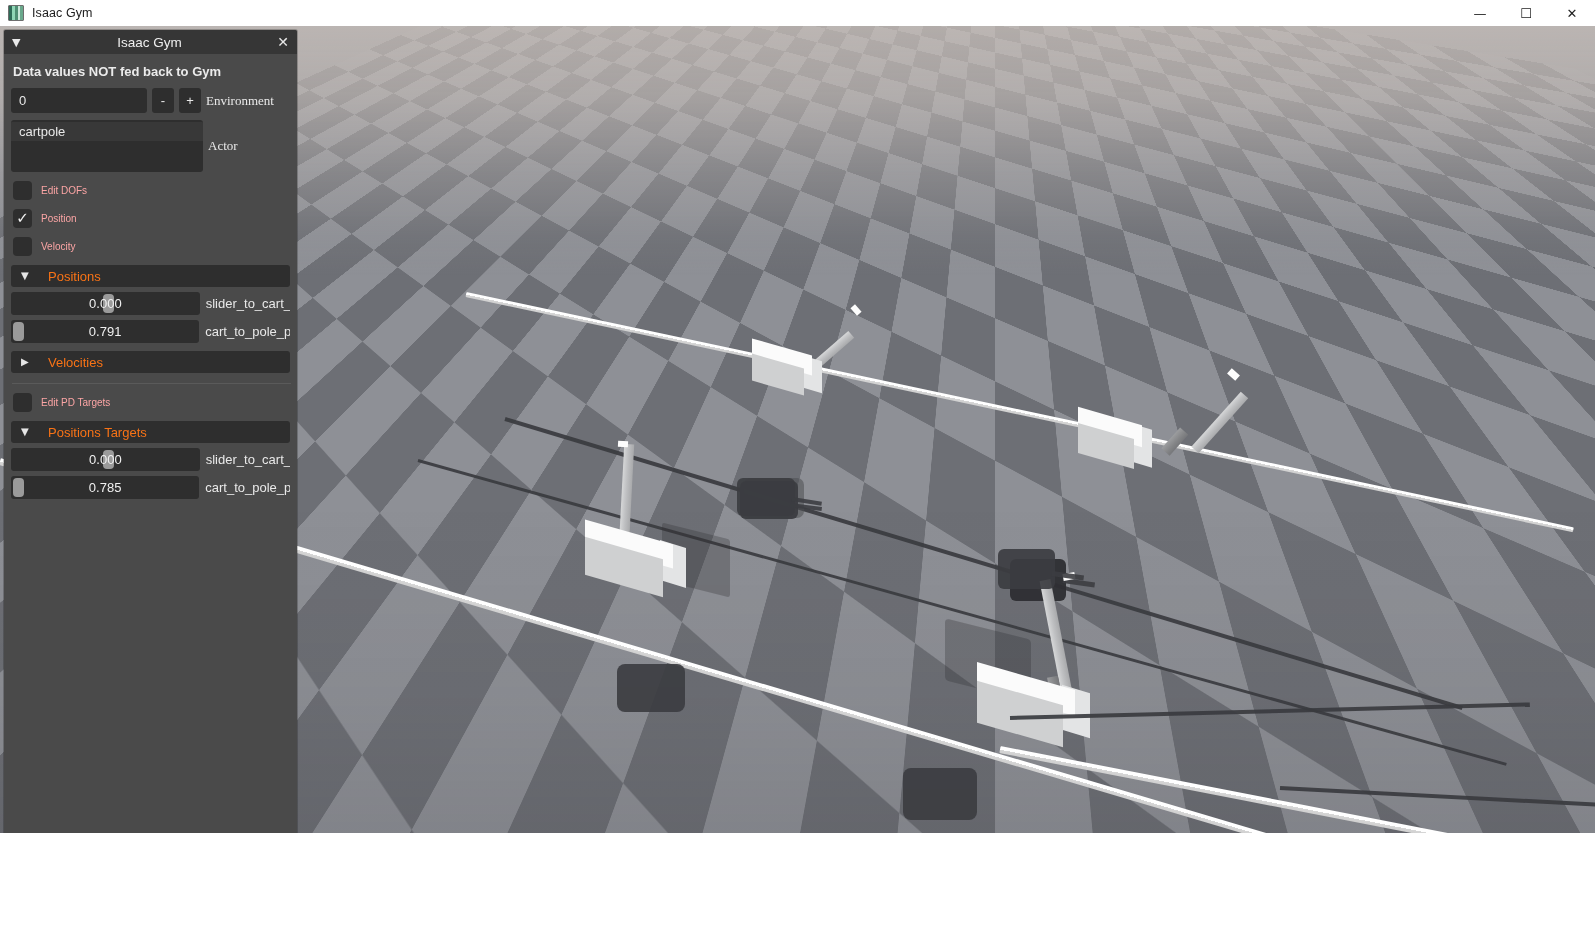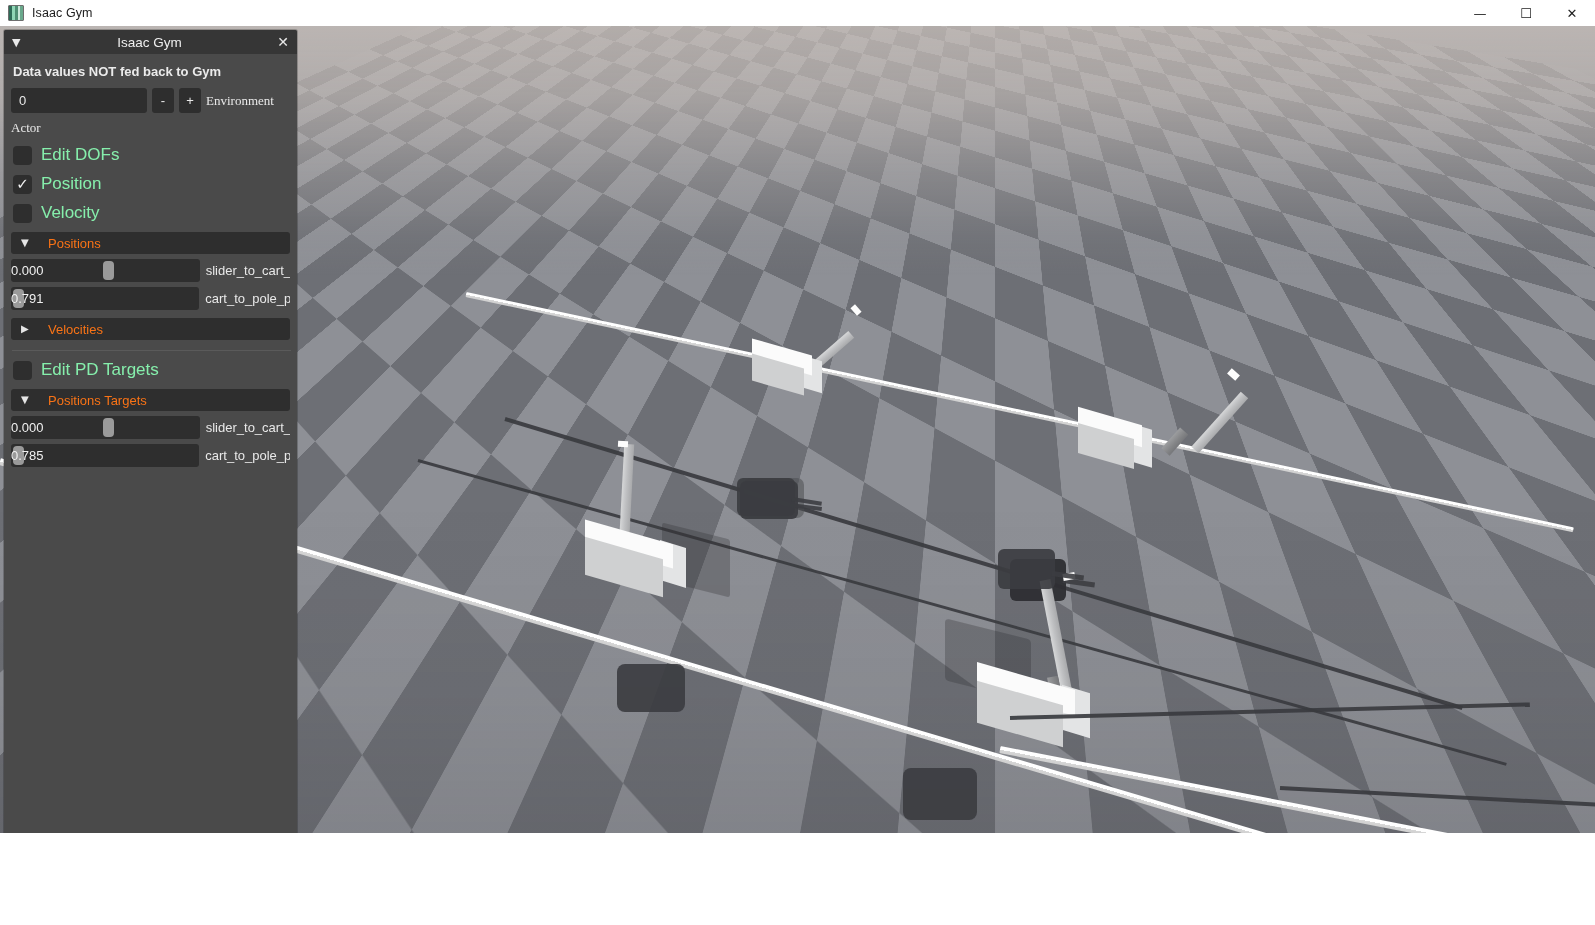"cartpole" div.listbox { html: none -> <div> <div>cartpole</div> </div> }
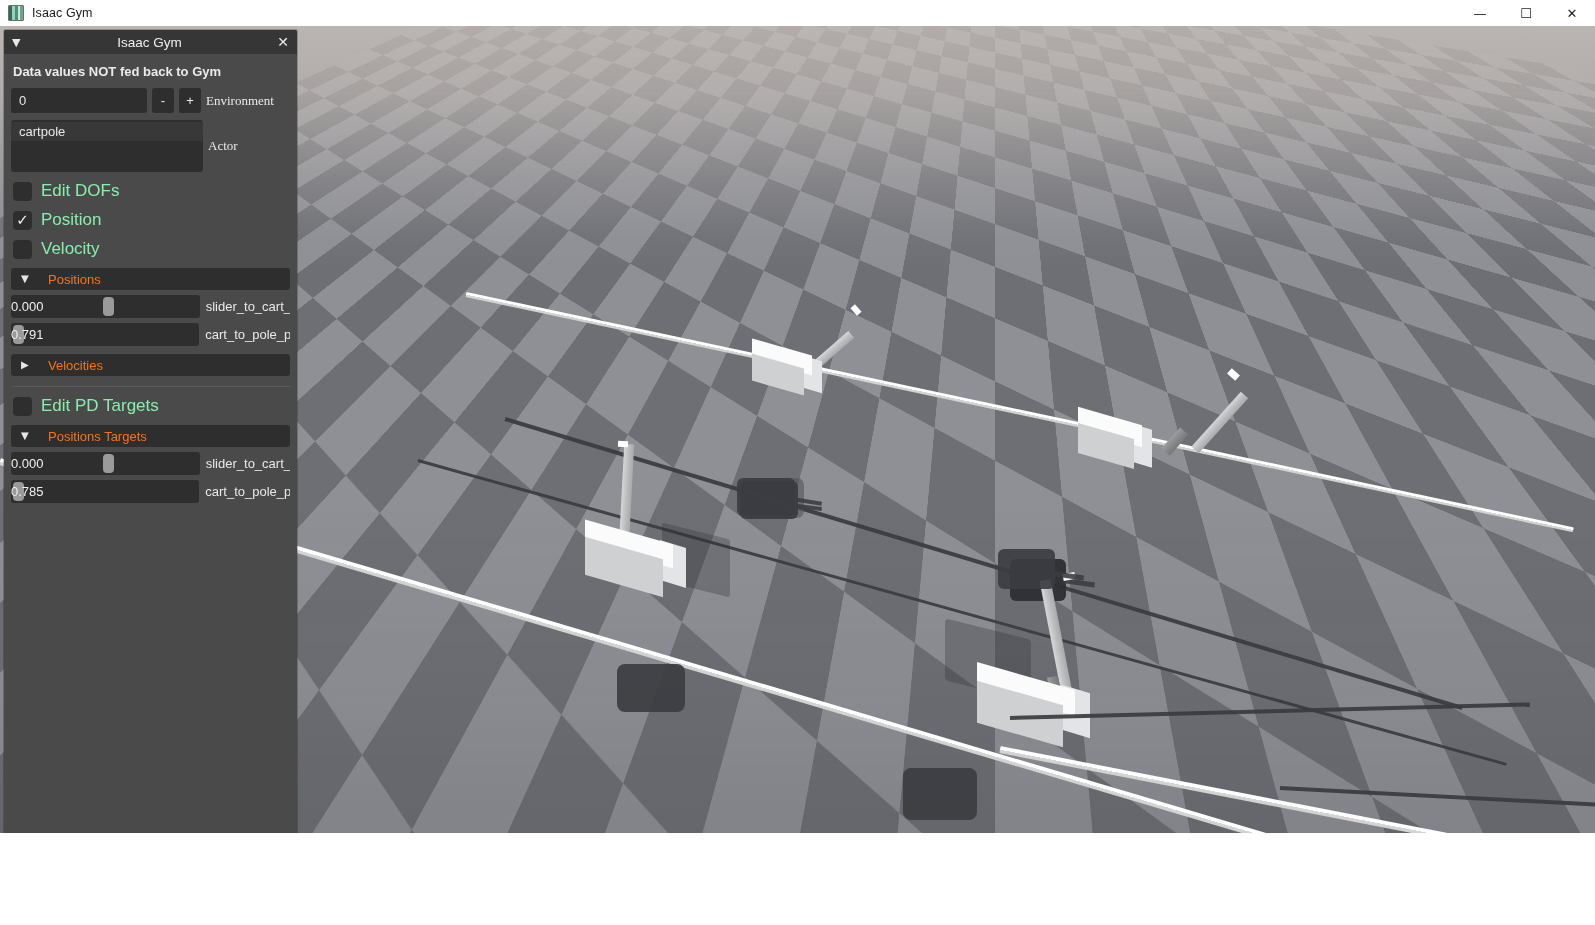"Edit DOFs" .check-label { color: #86efac -> #fca5a5; font-size: 17px -> 10px }
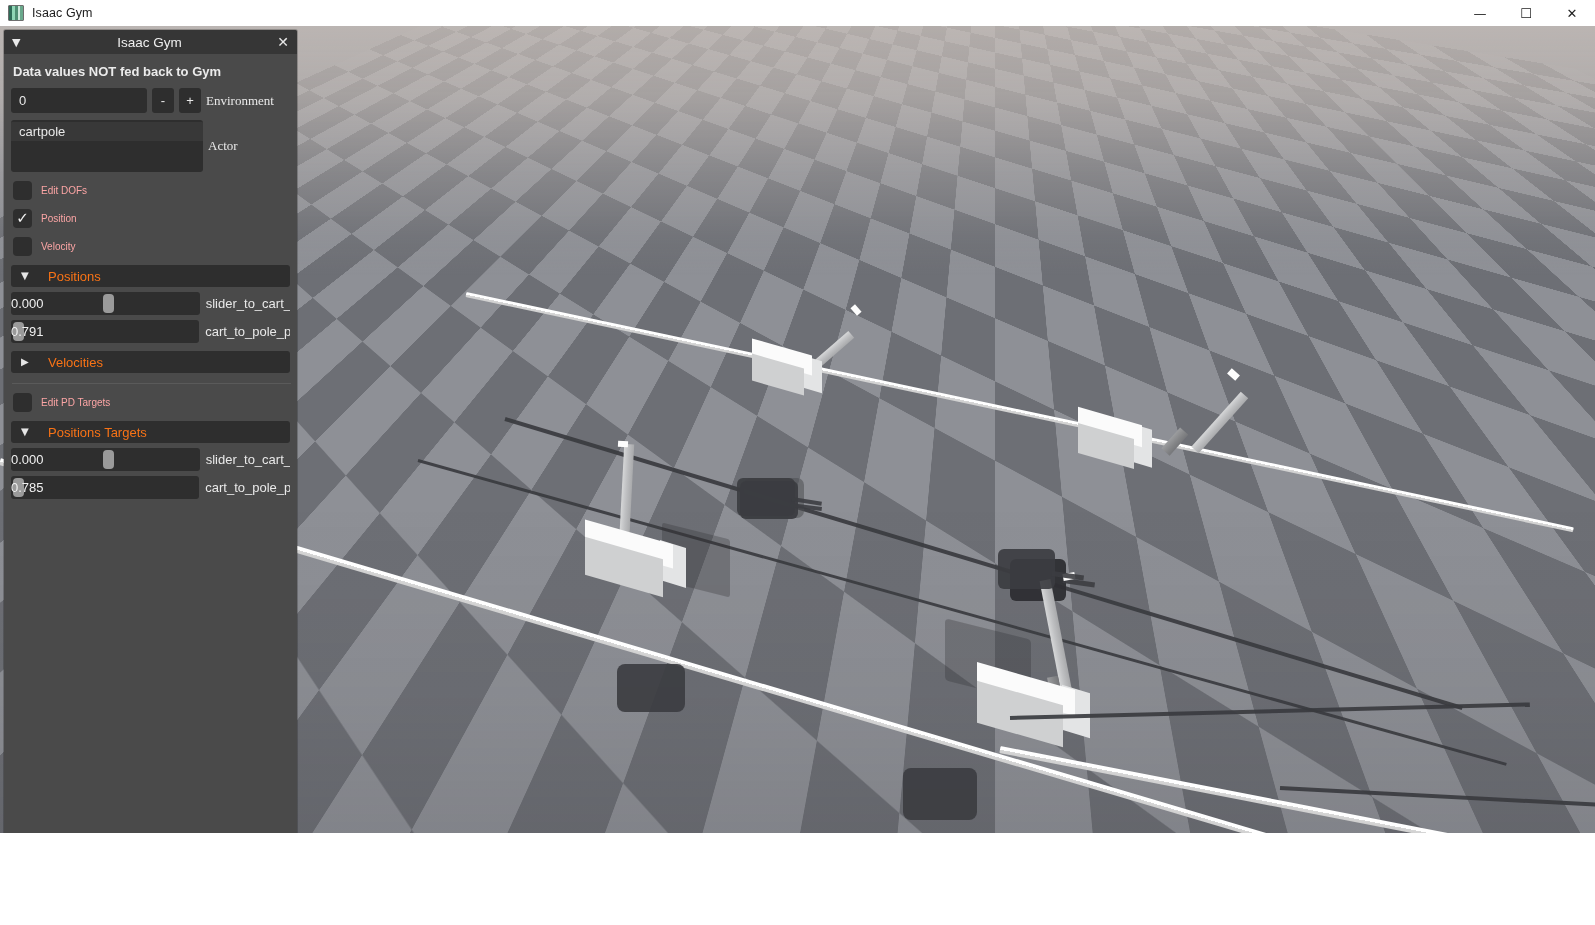"0.000" .slider { justify-content: flex-start -> center }
